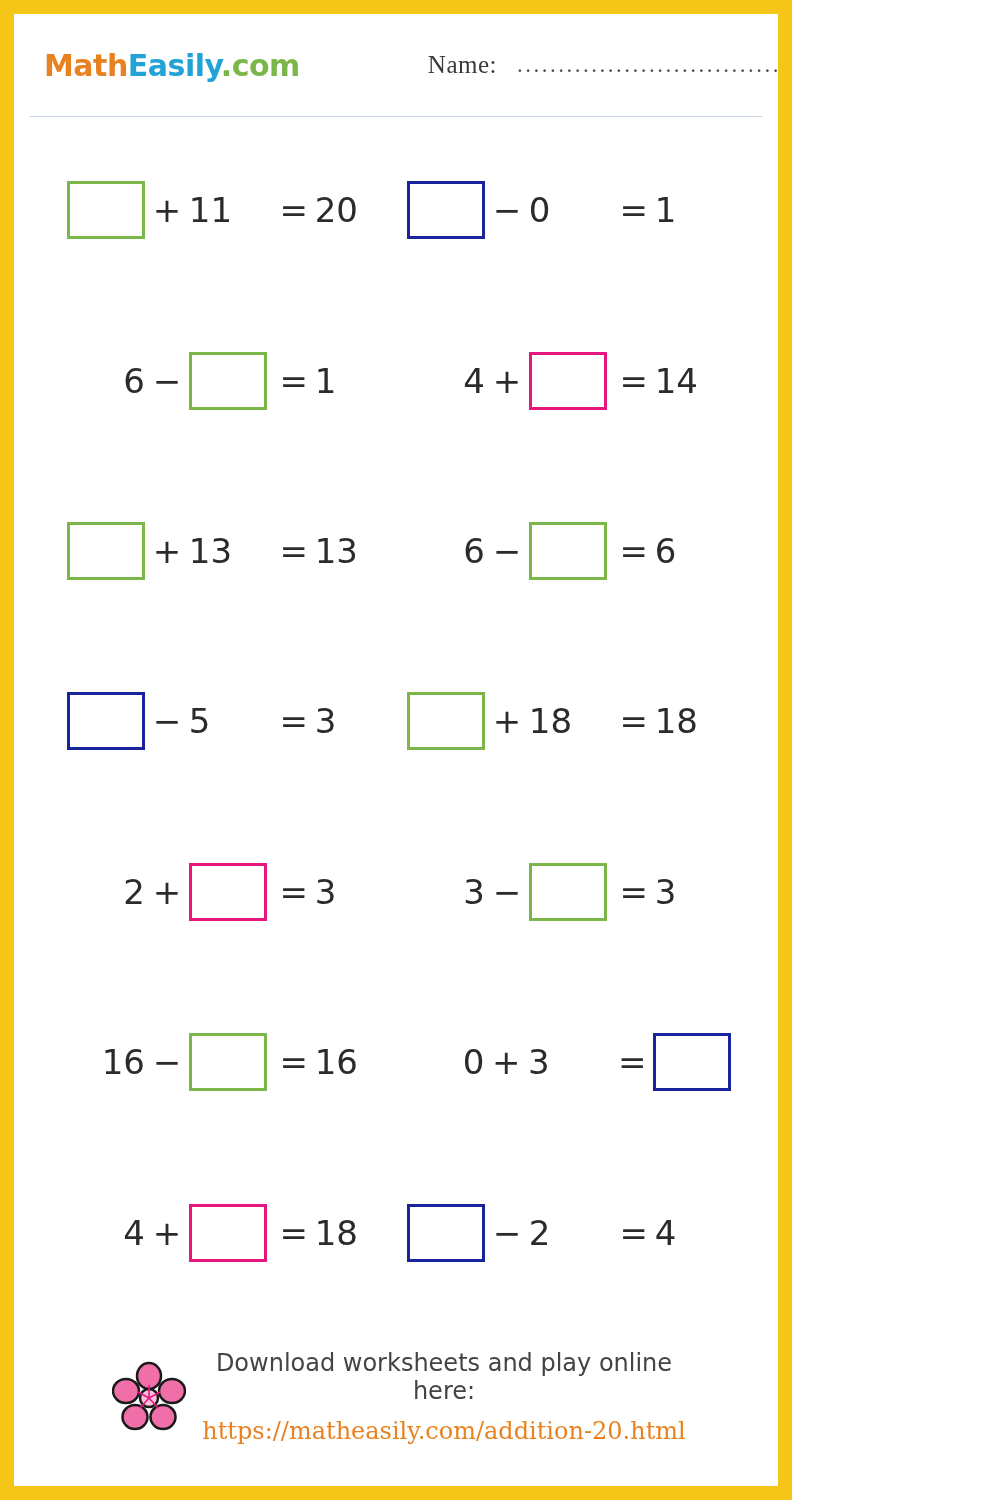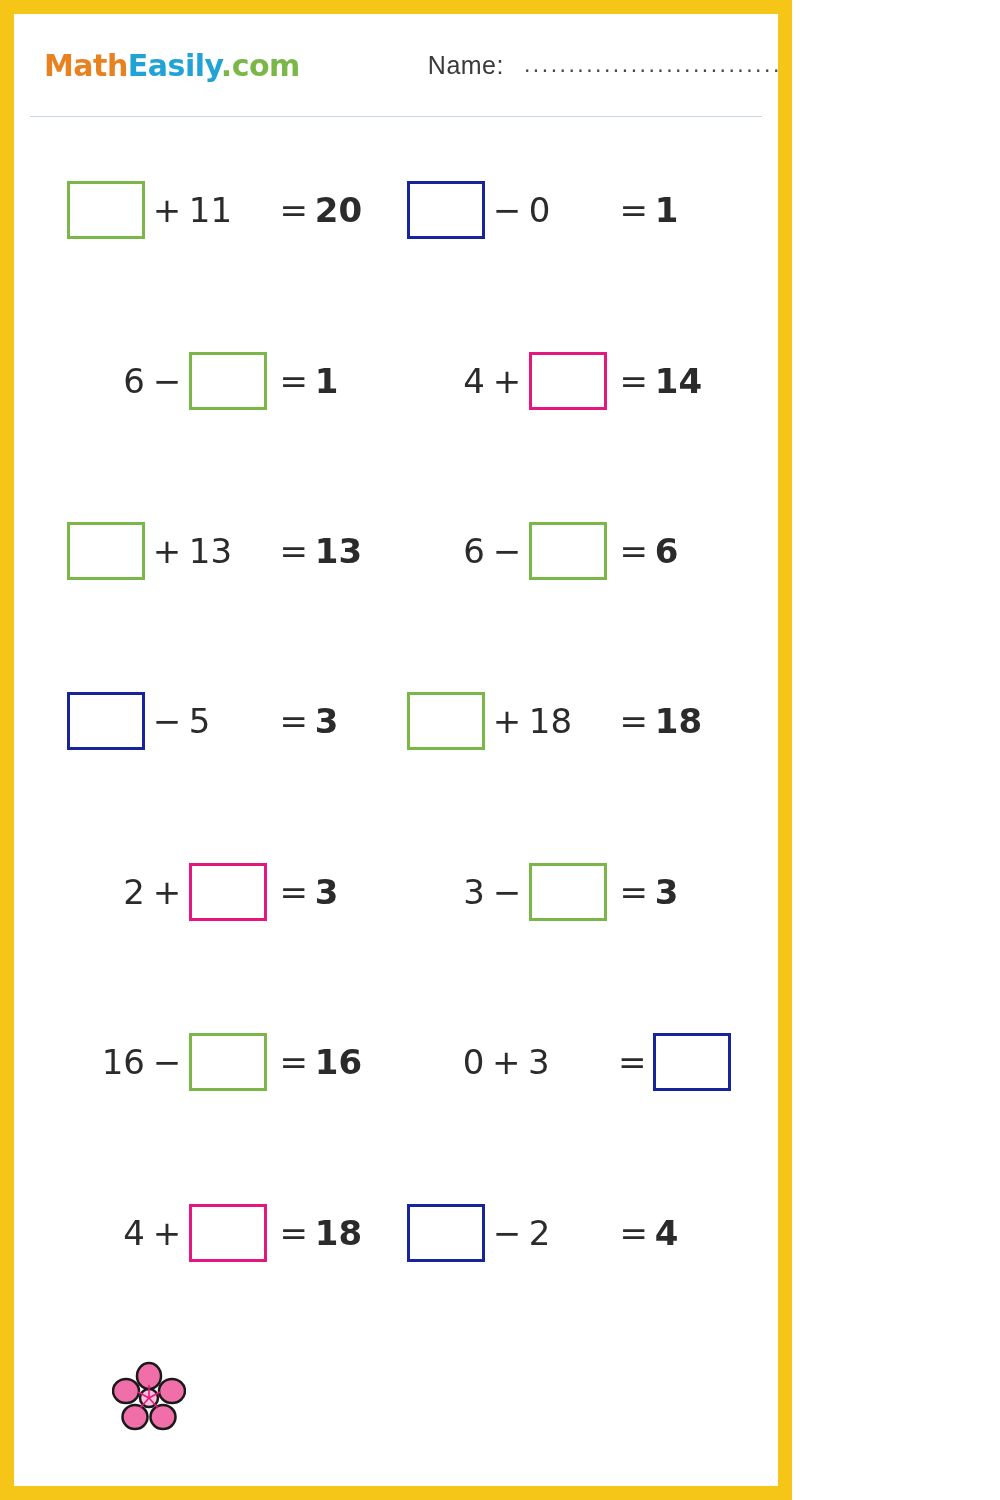"Name:" .name-block { align-items: flex-start -> center; font-family: Liberation Sans, sans-serif -> Liberation Serif, serif }
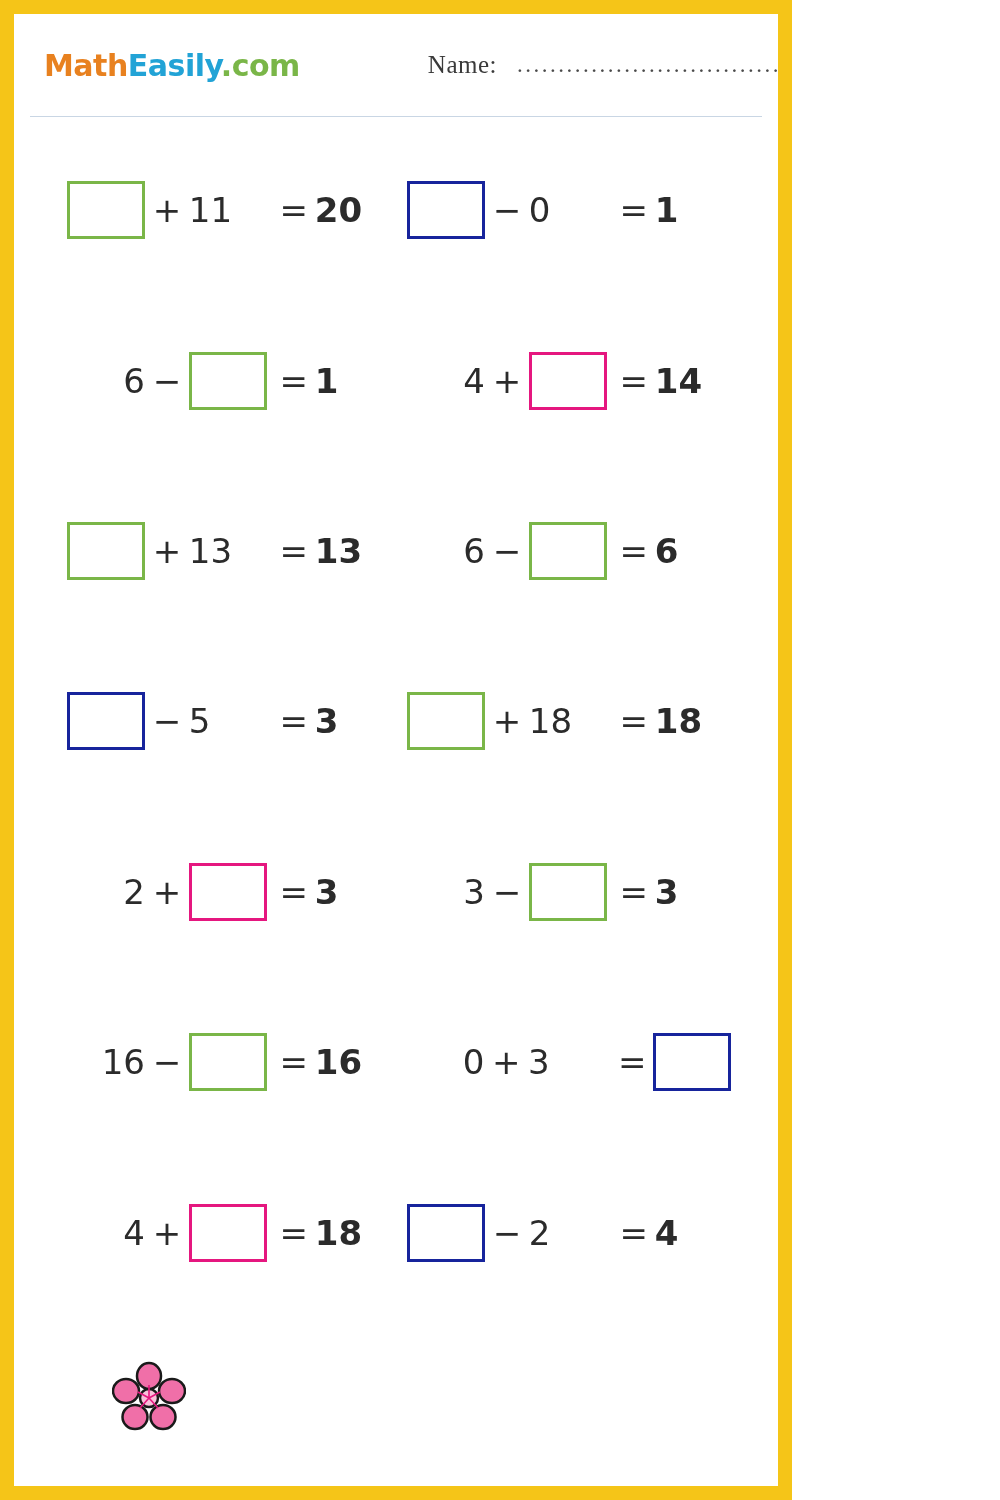"20" .c-r { font-weight: bold -> none }
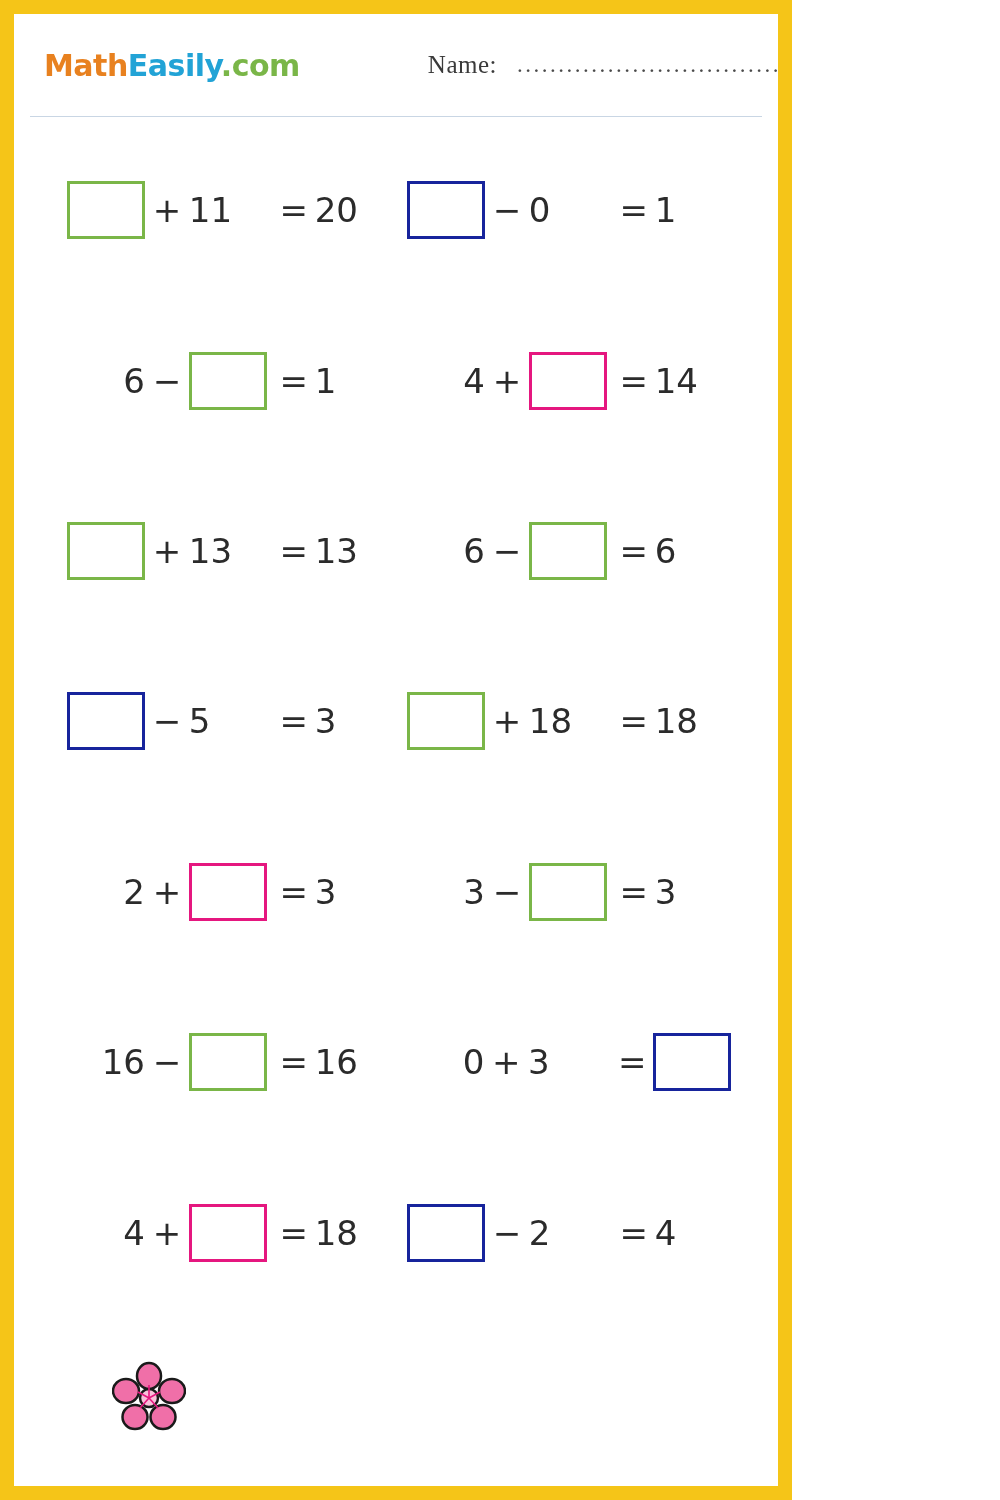"Download worksheets and play online" div.footer-text { html: none -> <div> <div>Download worksheets and play online here:</div> <div>https://matheasily.com/addition-20.html</div> </div> }
